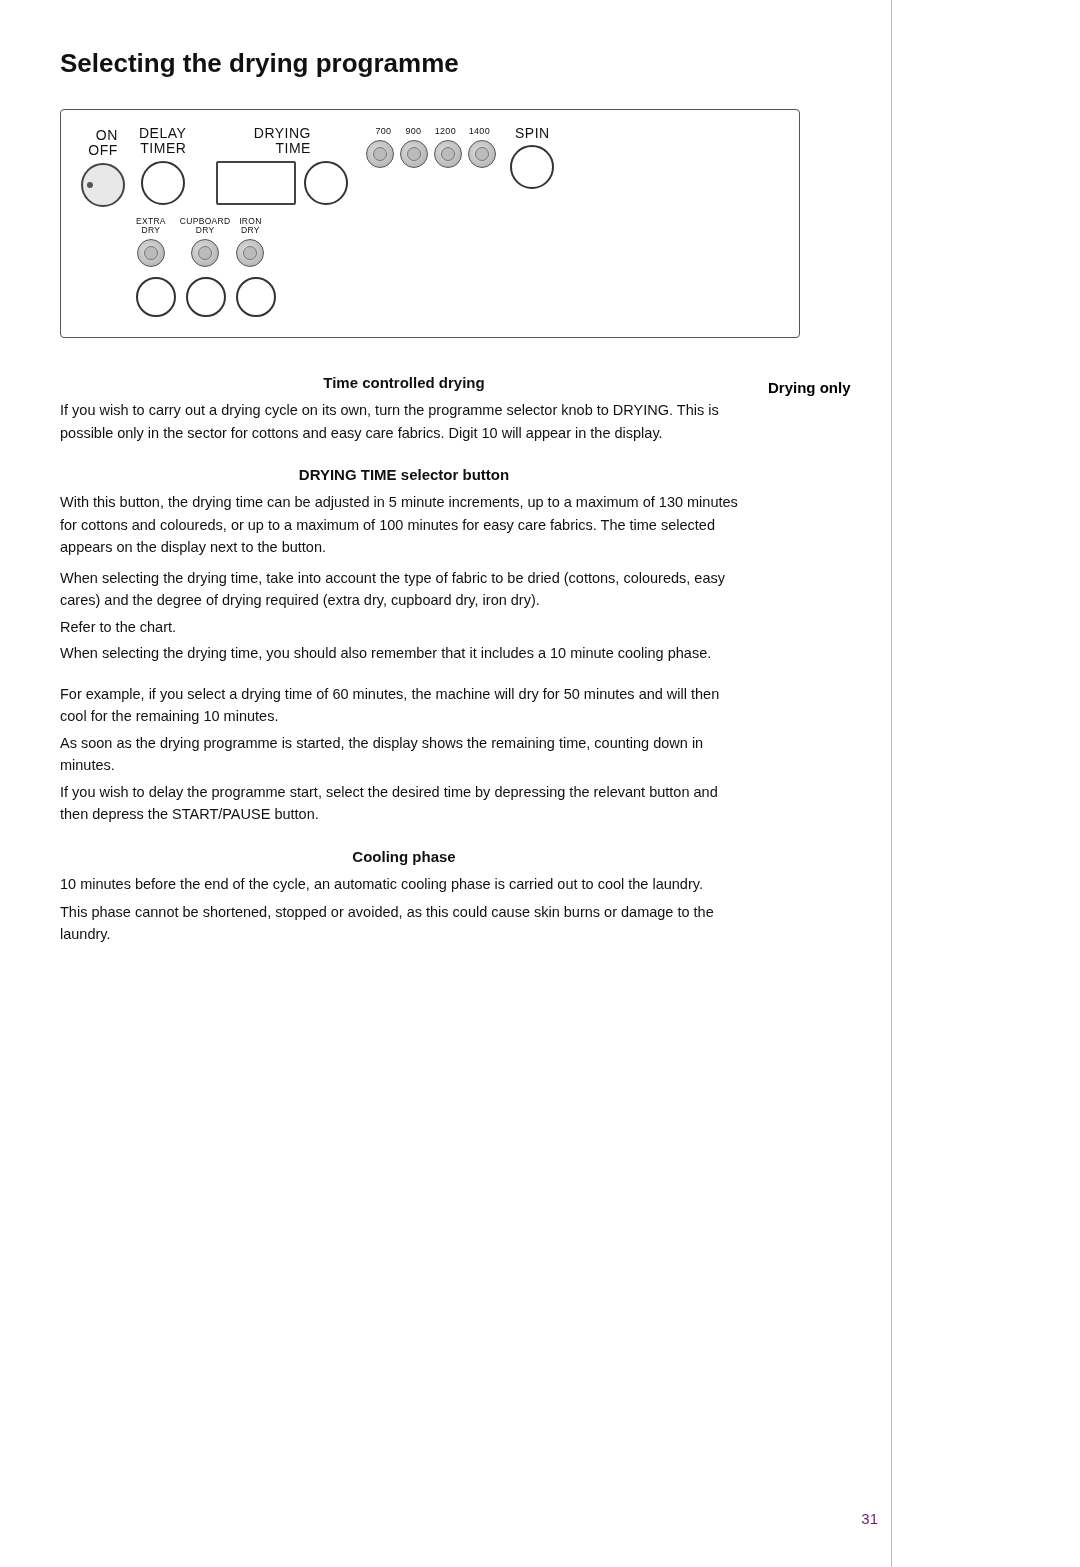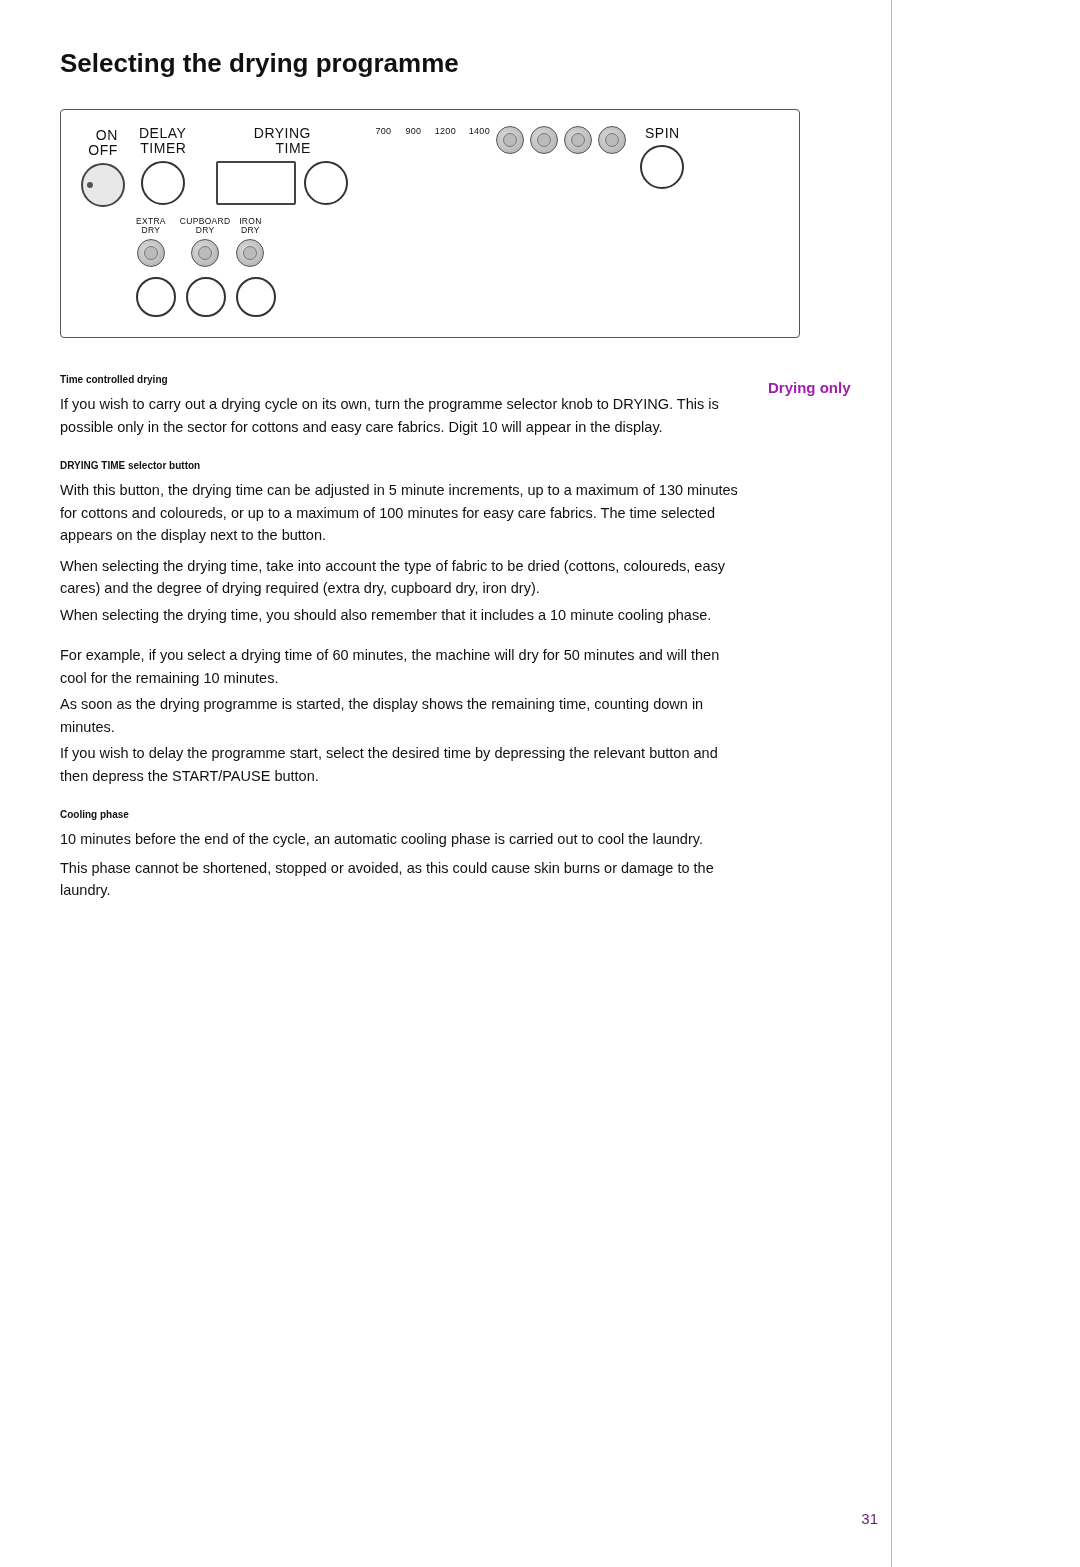"700" div { flex-direction: row -> column }
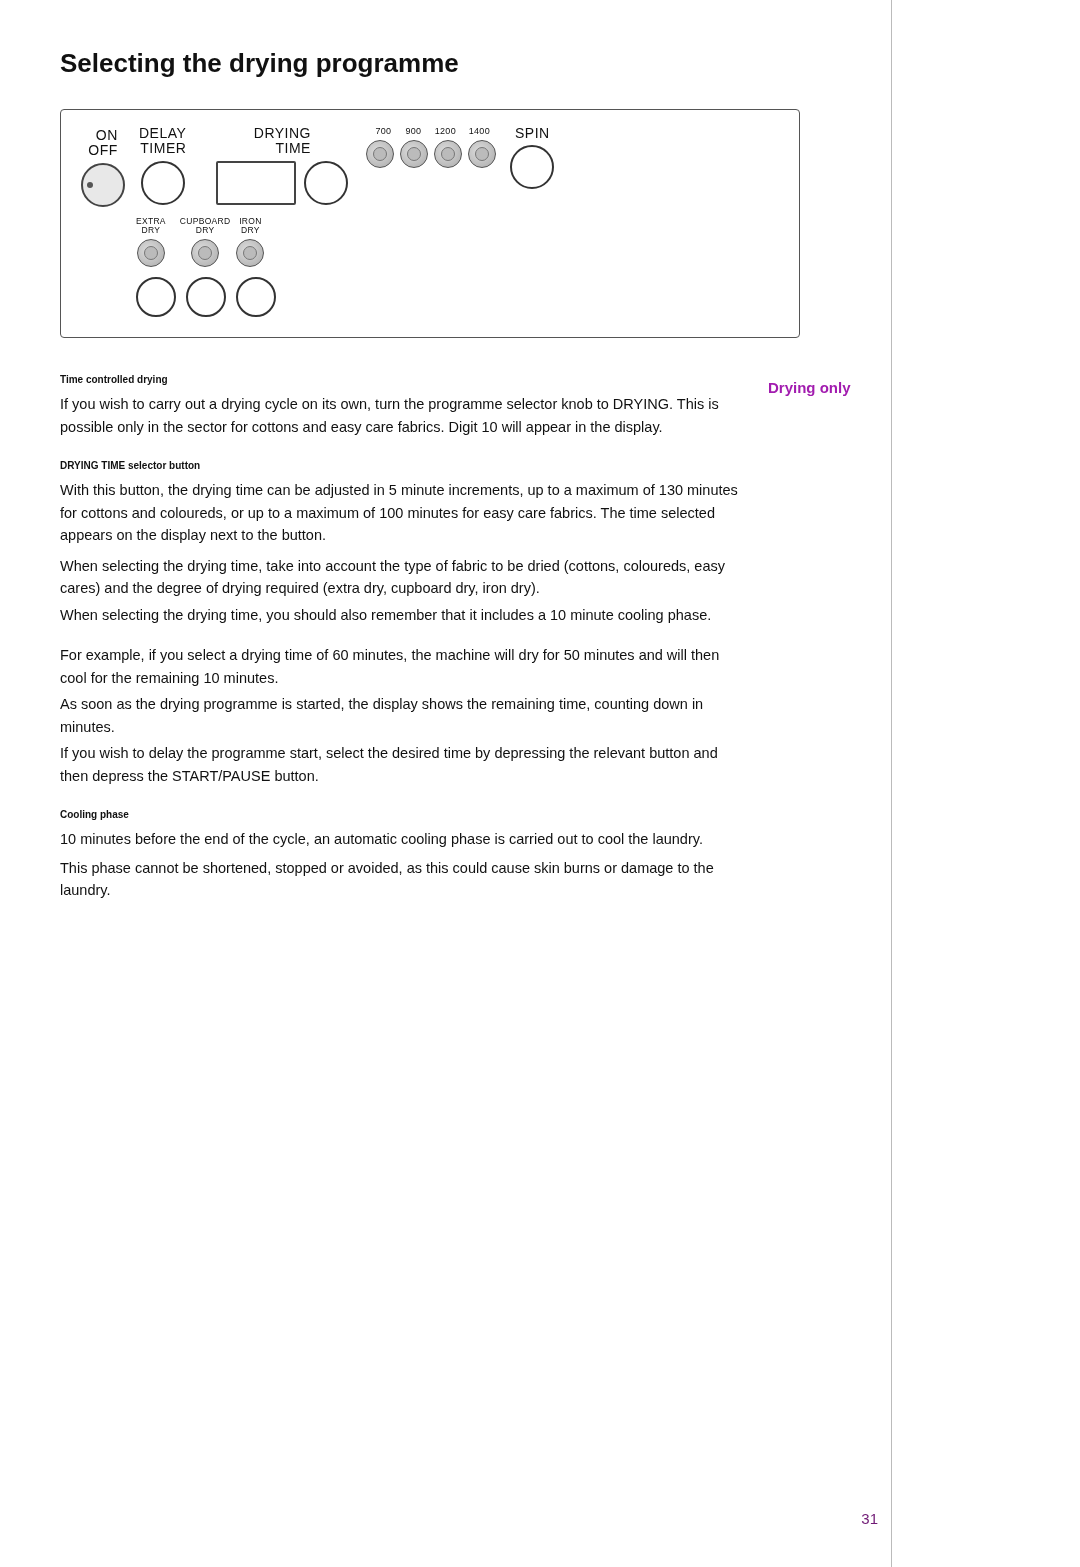"Time controlled drying" .section-heading { font-size: 10px -> 15px; text-align: none -> center }
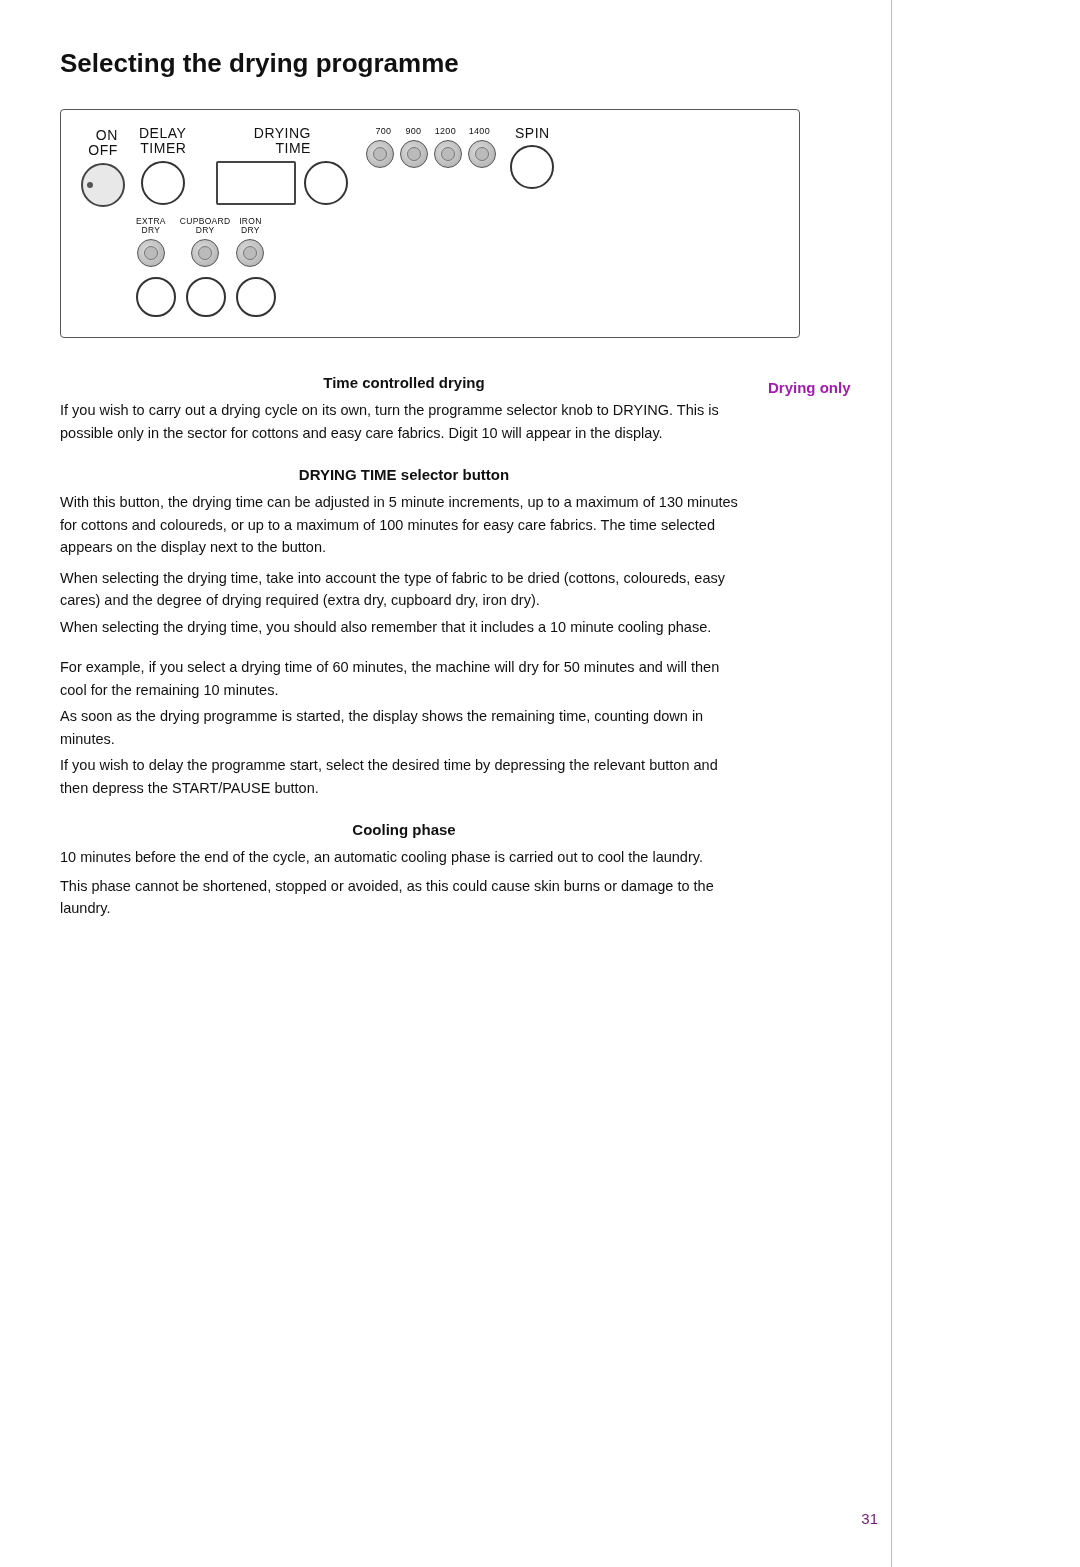"Drying only" .sidebar-label { color: #a21caf -> #000000 }
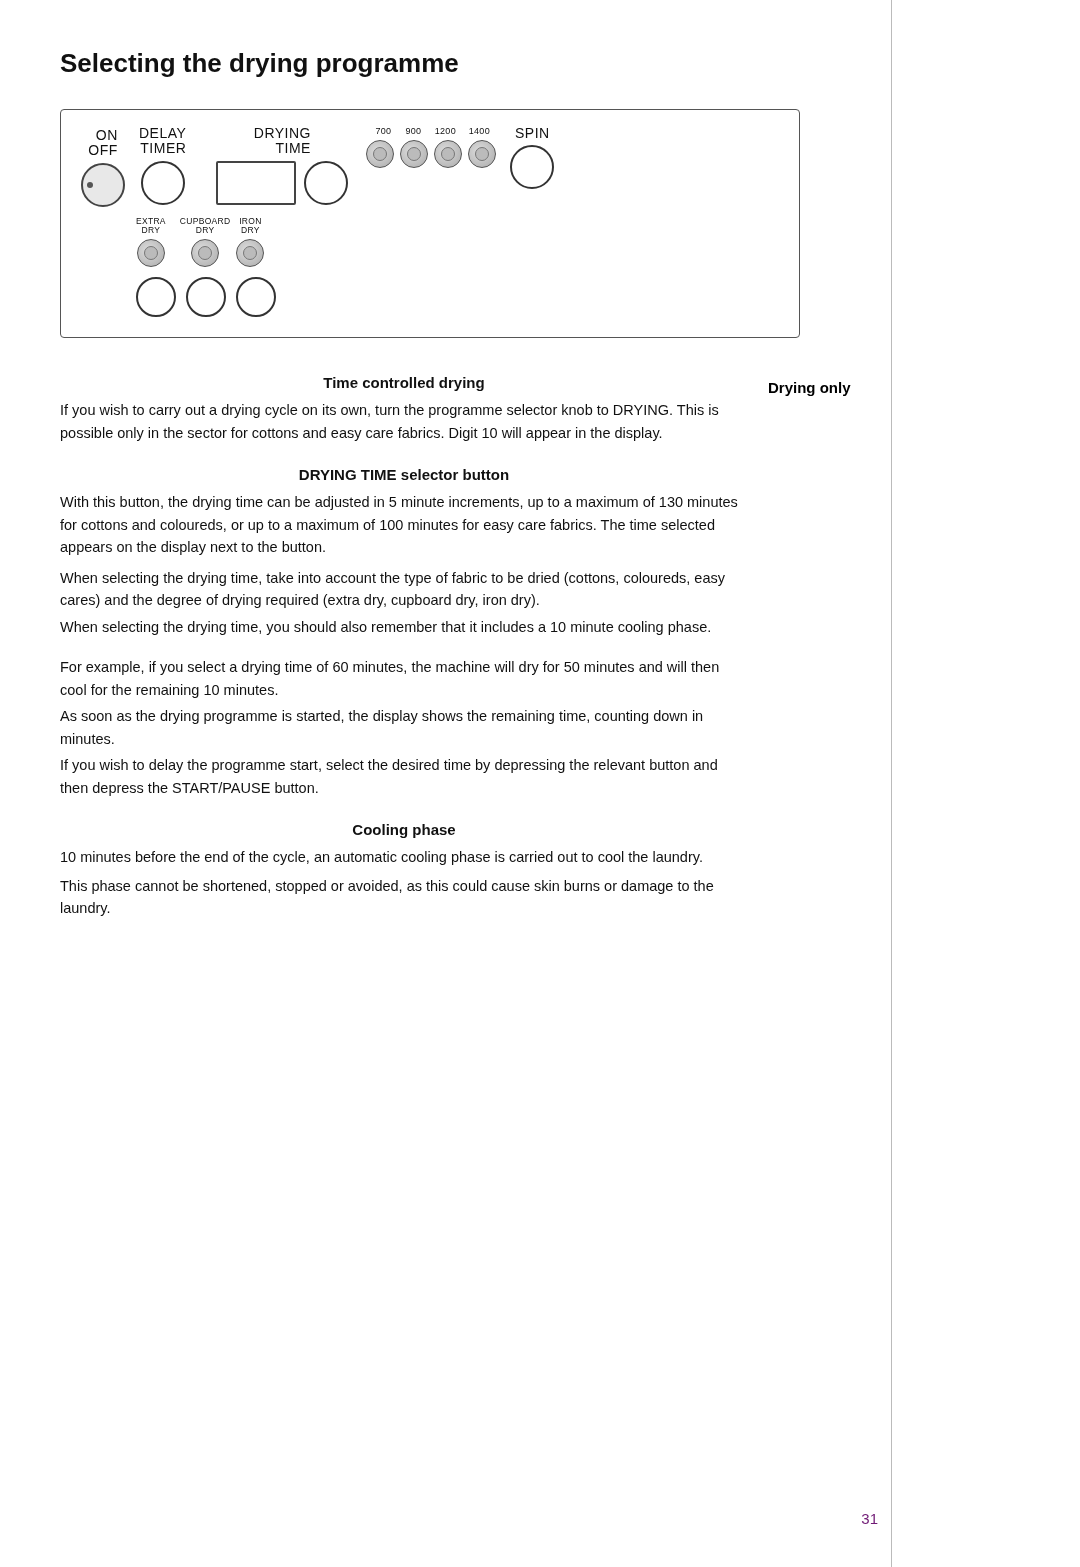"Refer to the chart." p.section-text { html: none -> <p>Refer to the chart.</p> }
